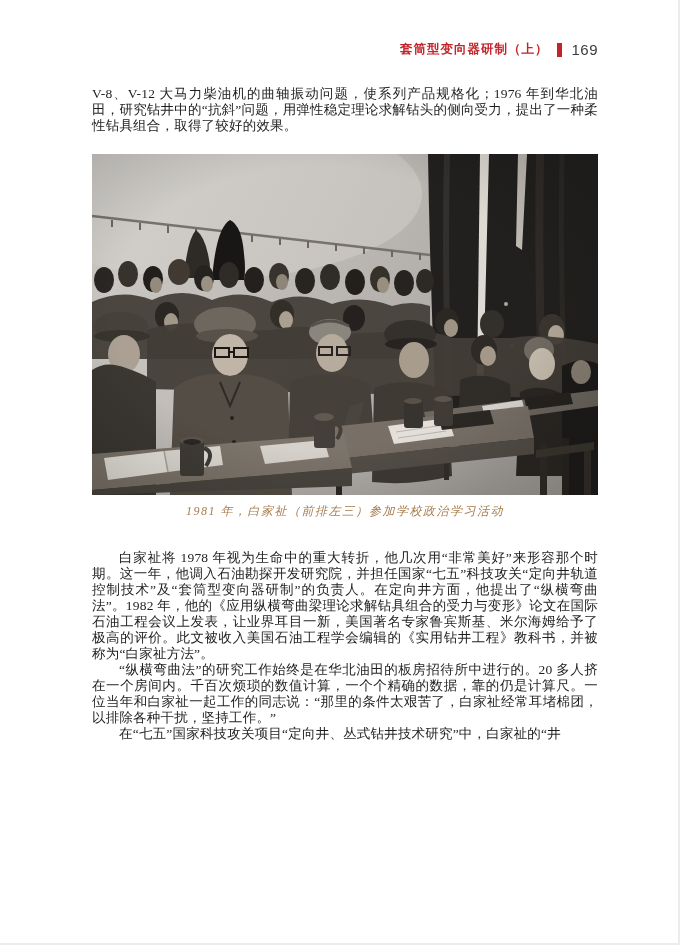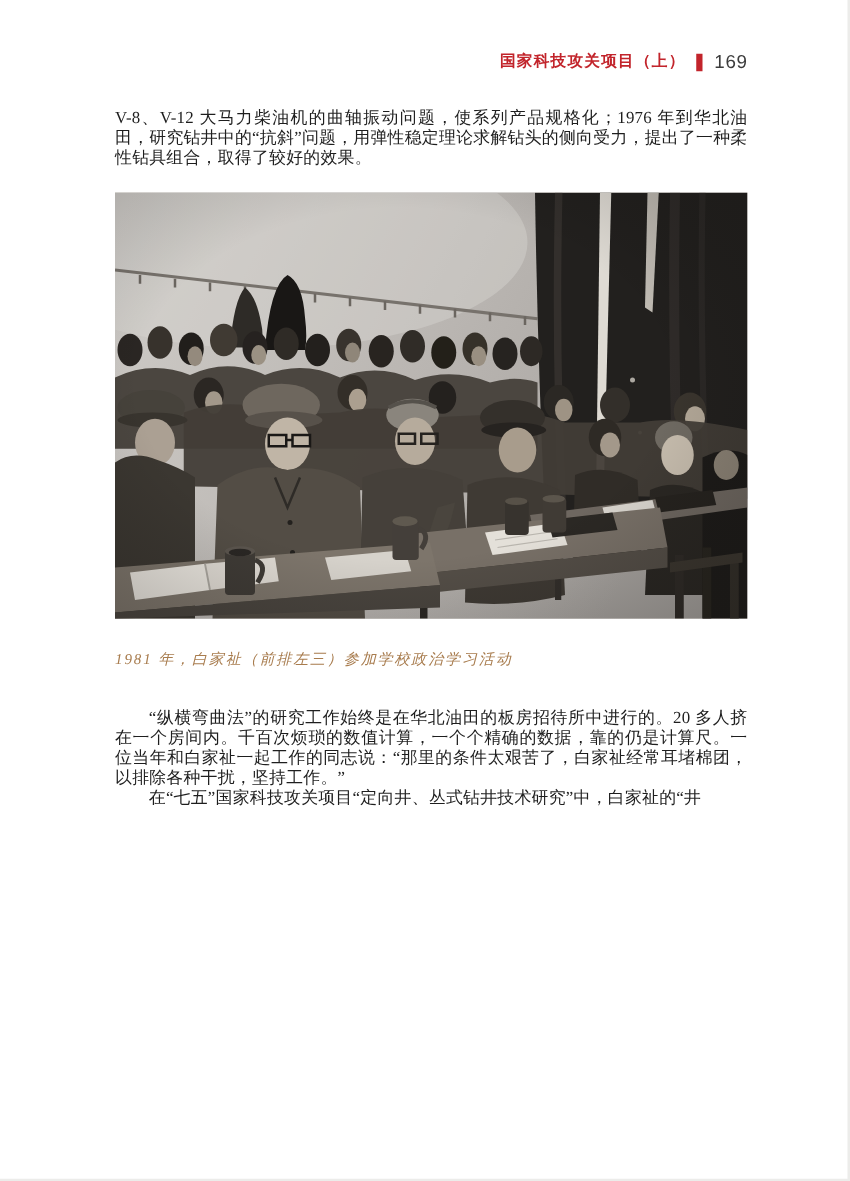"国家科技攻关项目（上）" span.book-title { text: 国家科技攻关项目 -> 套筒型变向器研制 }
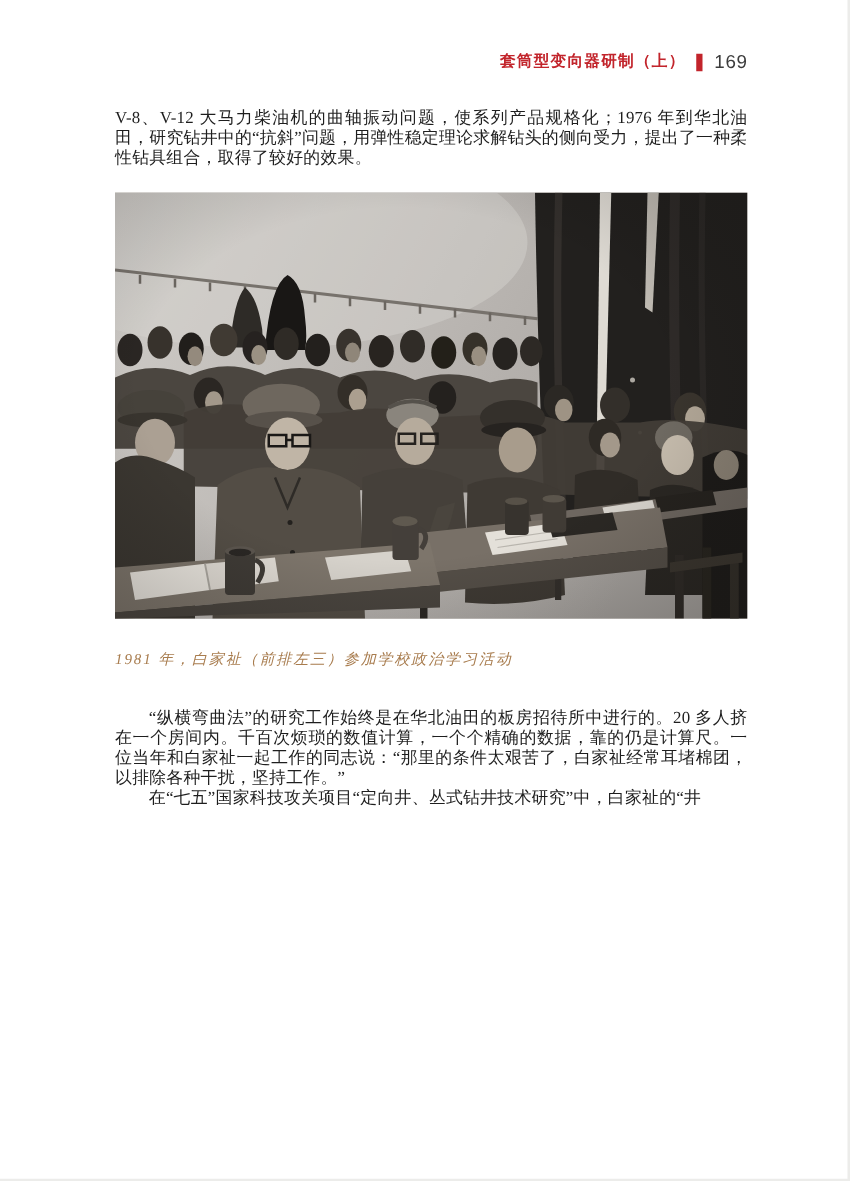"1981 年，白家祉（前排左三）参加学校政治学习活动" figcaption { margin-top: 24px -> 8px; text-align: none -> center }
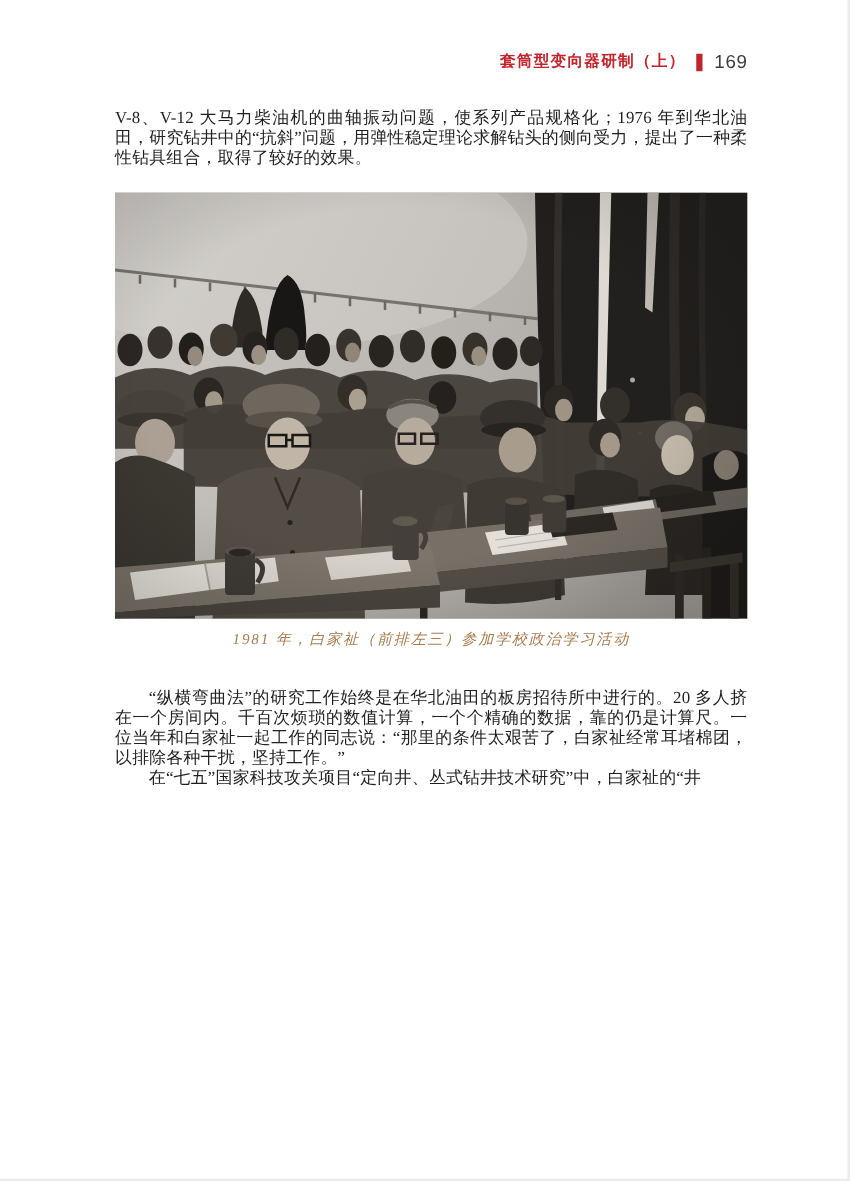"白家祉将 1978" p.para { html: none -> <p>白家祉将 1978 年视为生命中的重大转折，他几次用“非常美好”来形容那个时期。这一年，他调入石油勘探开发研究院，并担任国家“七五”科技攻关“定向井轨道控制技术”及“套筒型变向器研制”的负责人。在定向井方面，他提出了“纵横弯曲法”。1982 年，他的《应用纵横弯曲梁理论求解钻具组合的受力与变形》论文在国际石油工程会议上发表，让业界耳目一新，美国著名专家鲁宾斯基、米尔海姆给予了极高的评价。此文被收入美国石油工程学会编辑的《实用钻井工程》教科书，并被称为“白家祉方法”。</p> }
